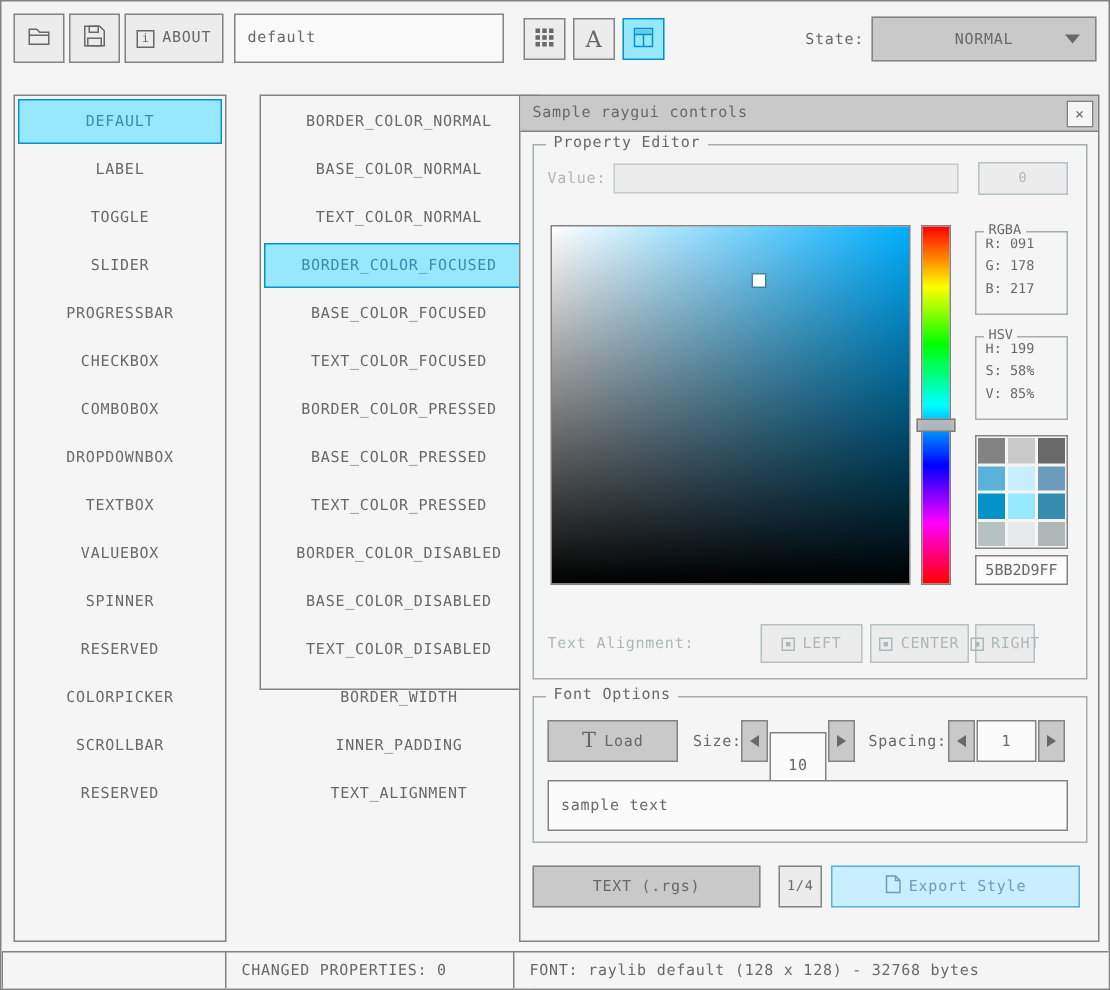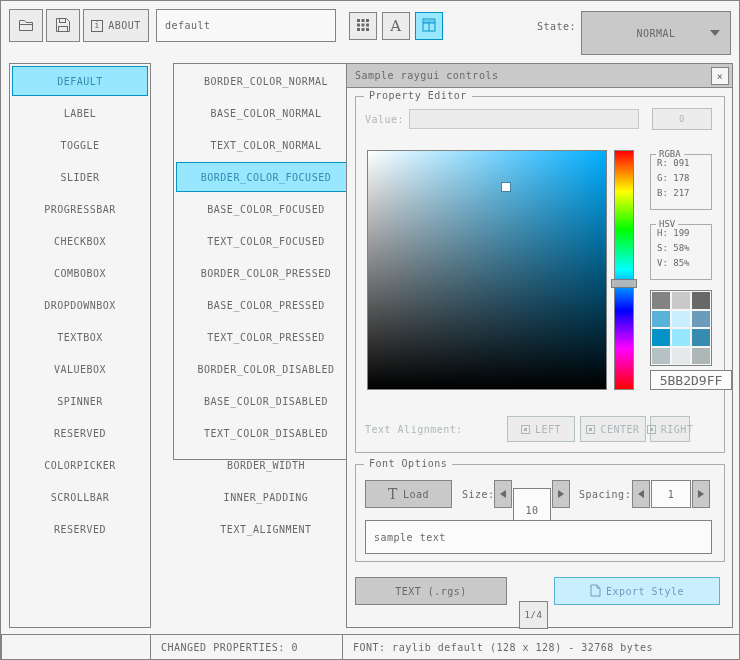"NORMAL" div.btn { height: 44px -> 30px }
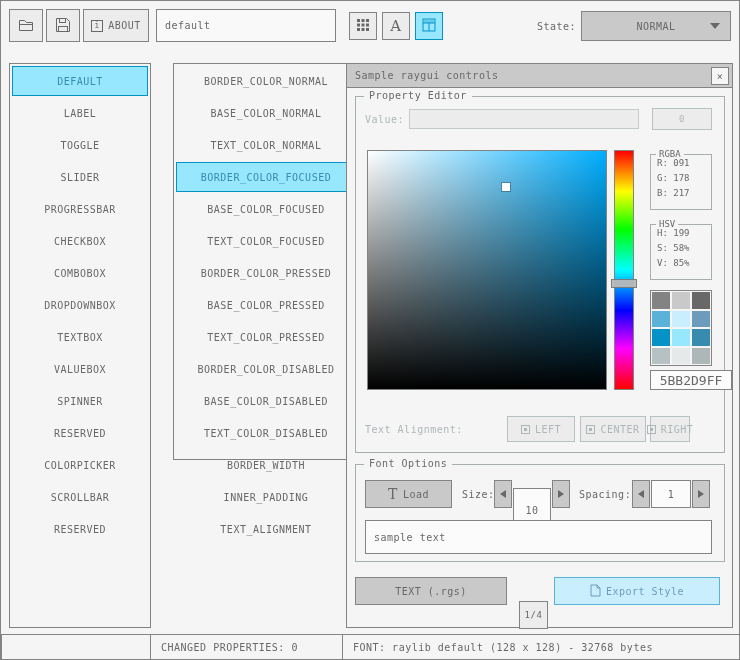"5BB2D9FF" div.valuebox { font-size: 13px -> 10px; width: 82px -> 62px }
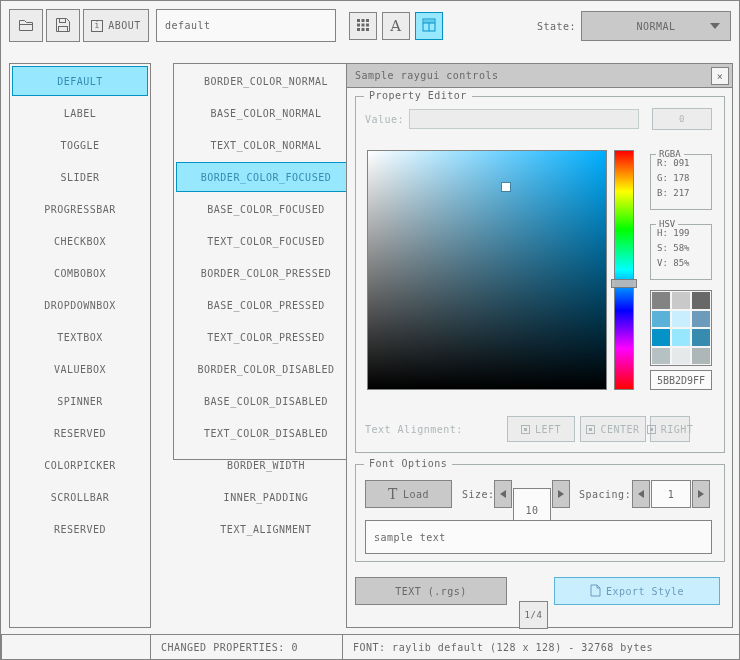"1/4" div.btn { margin-top: 24px -> none }
